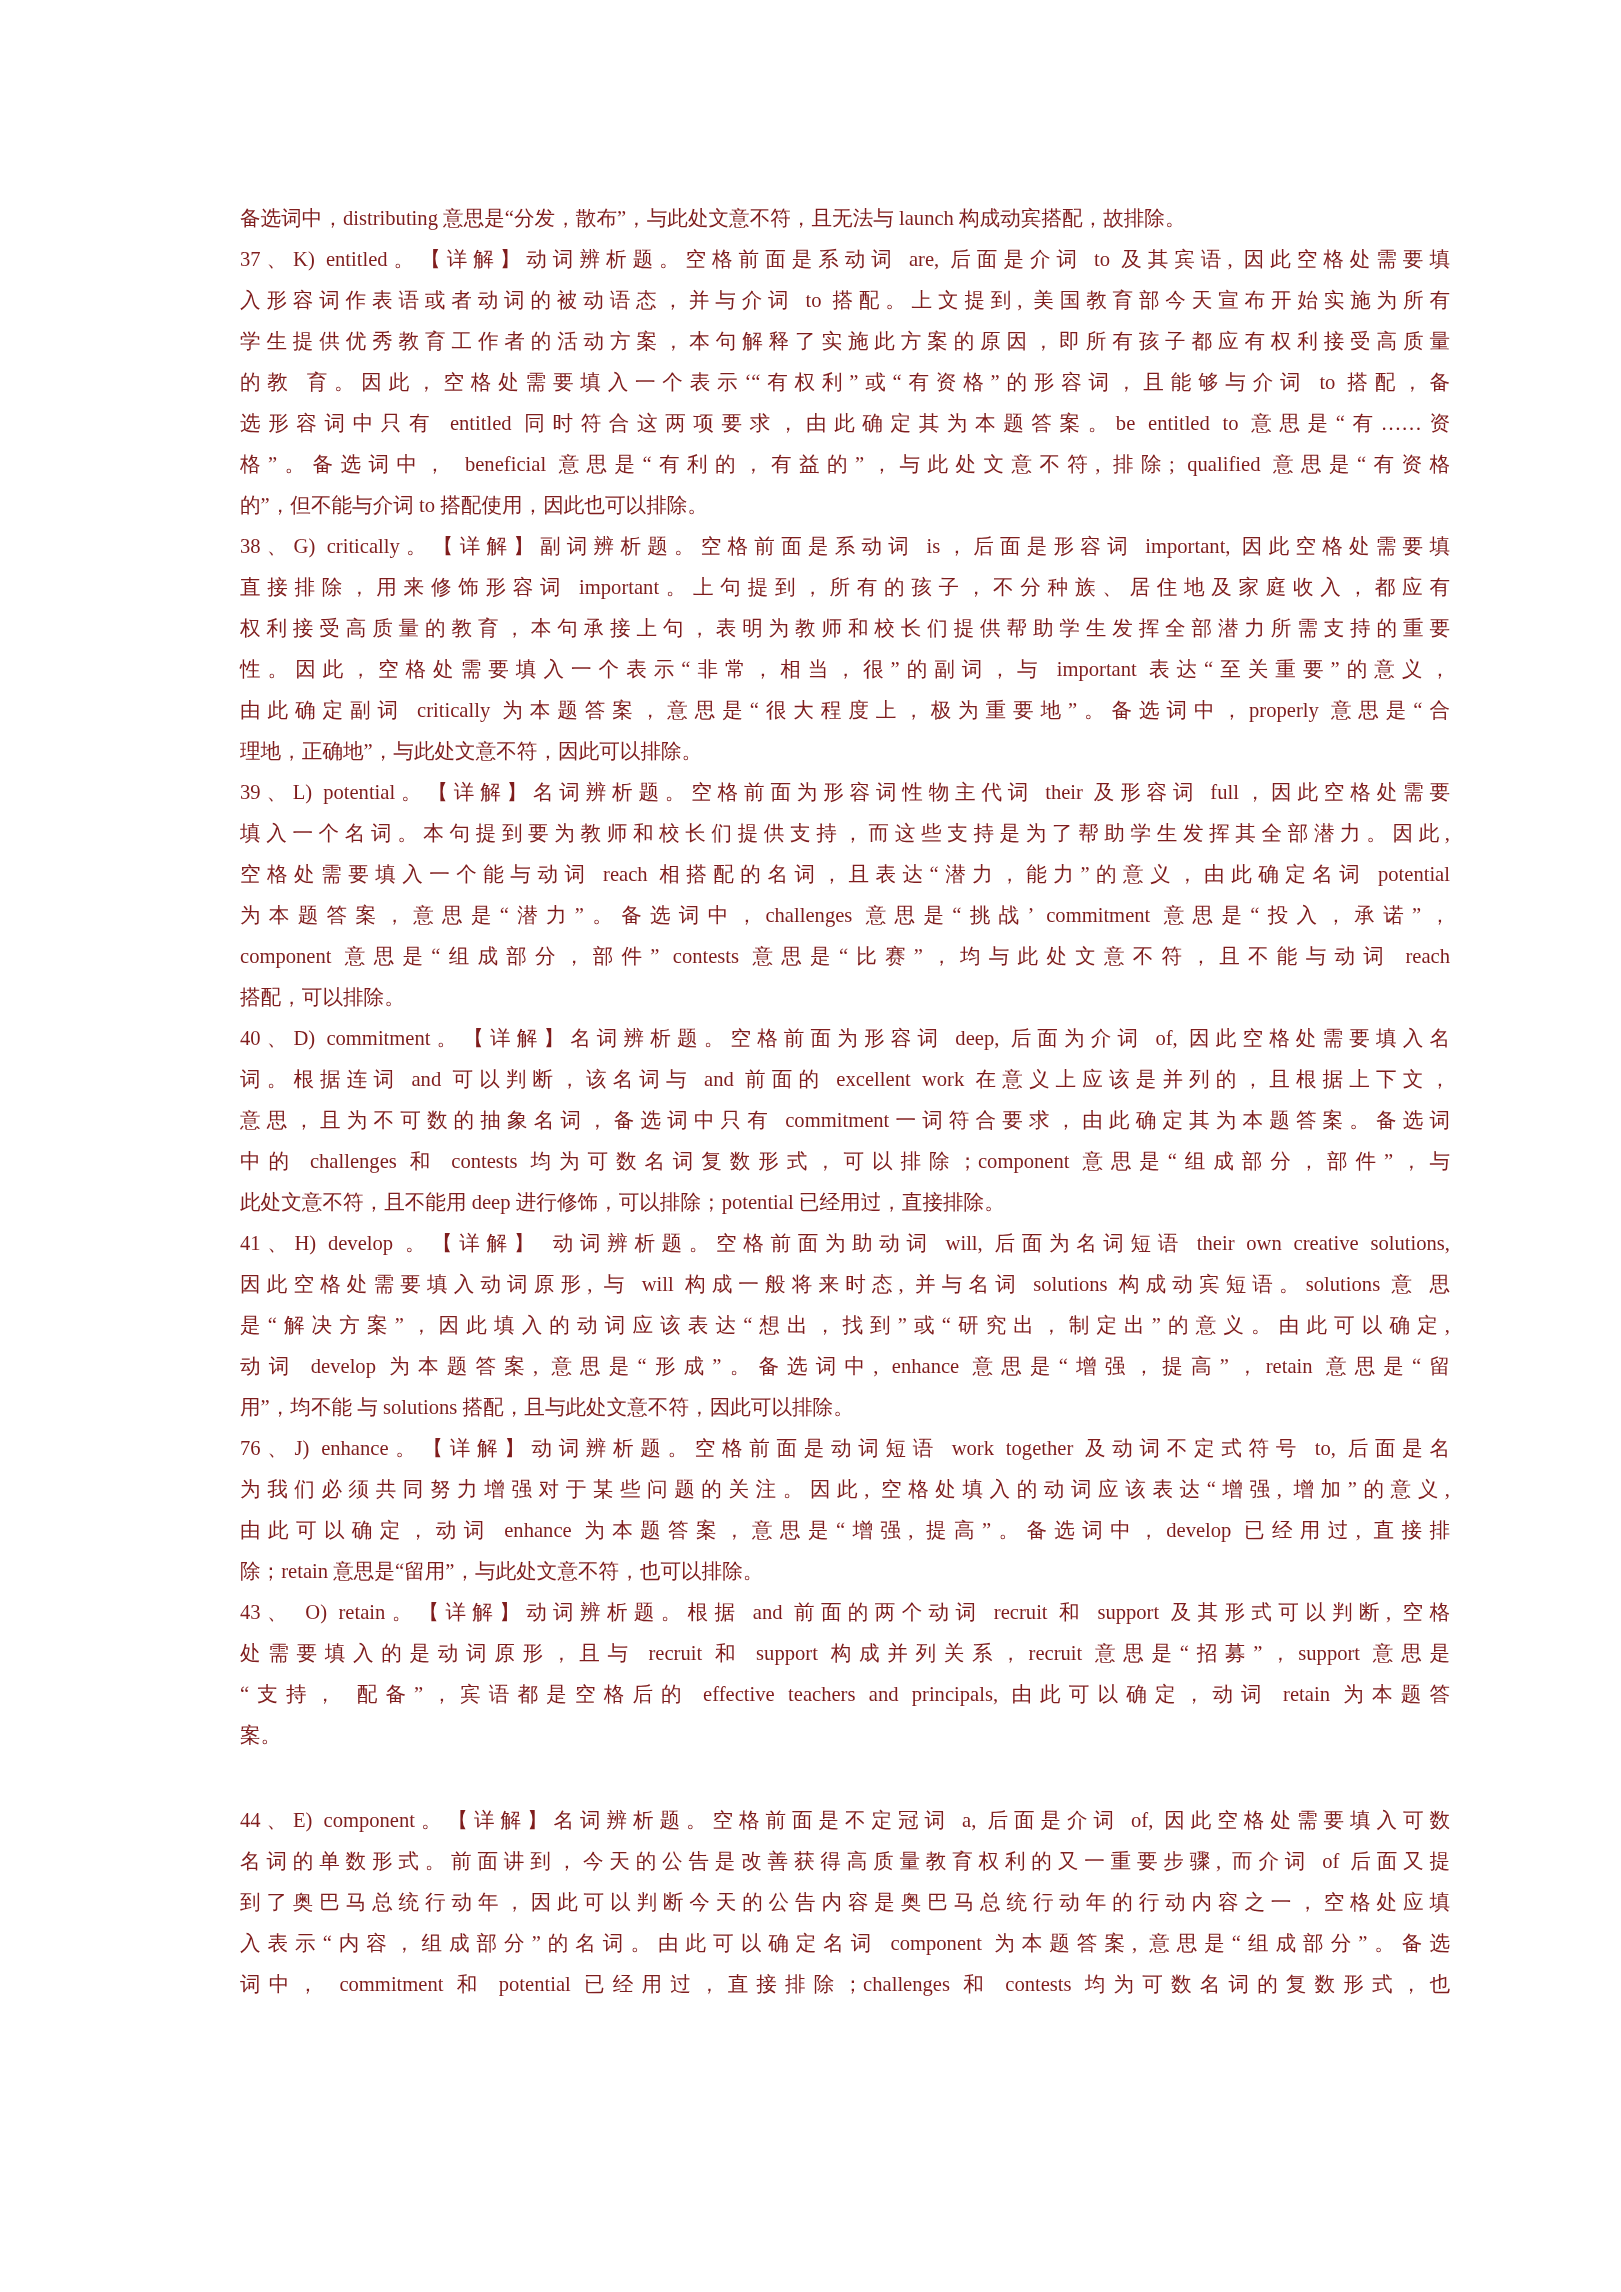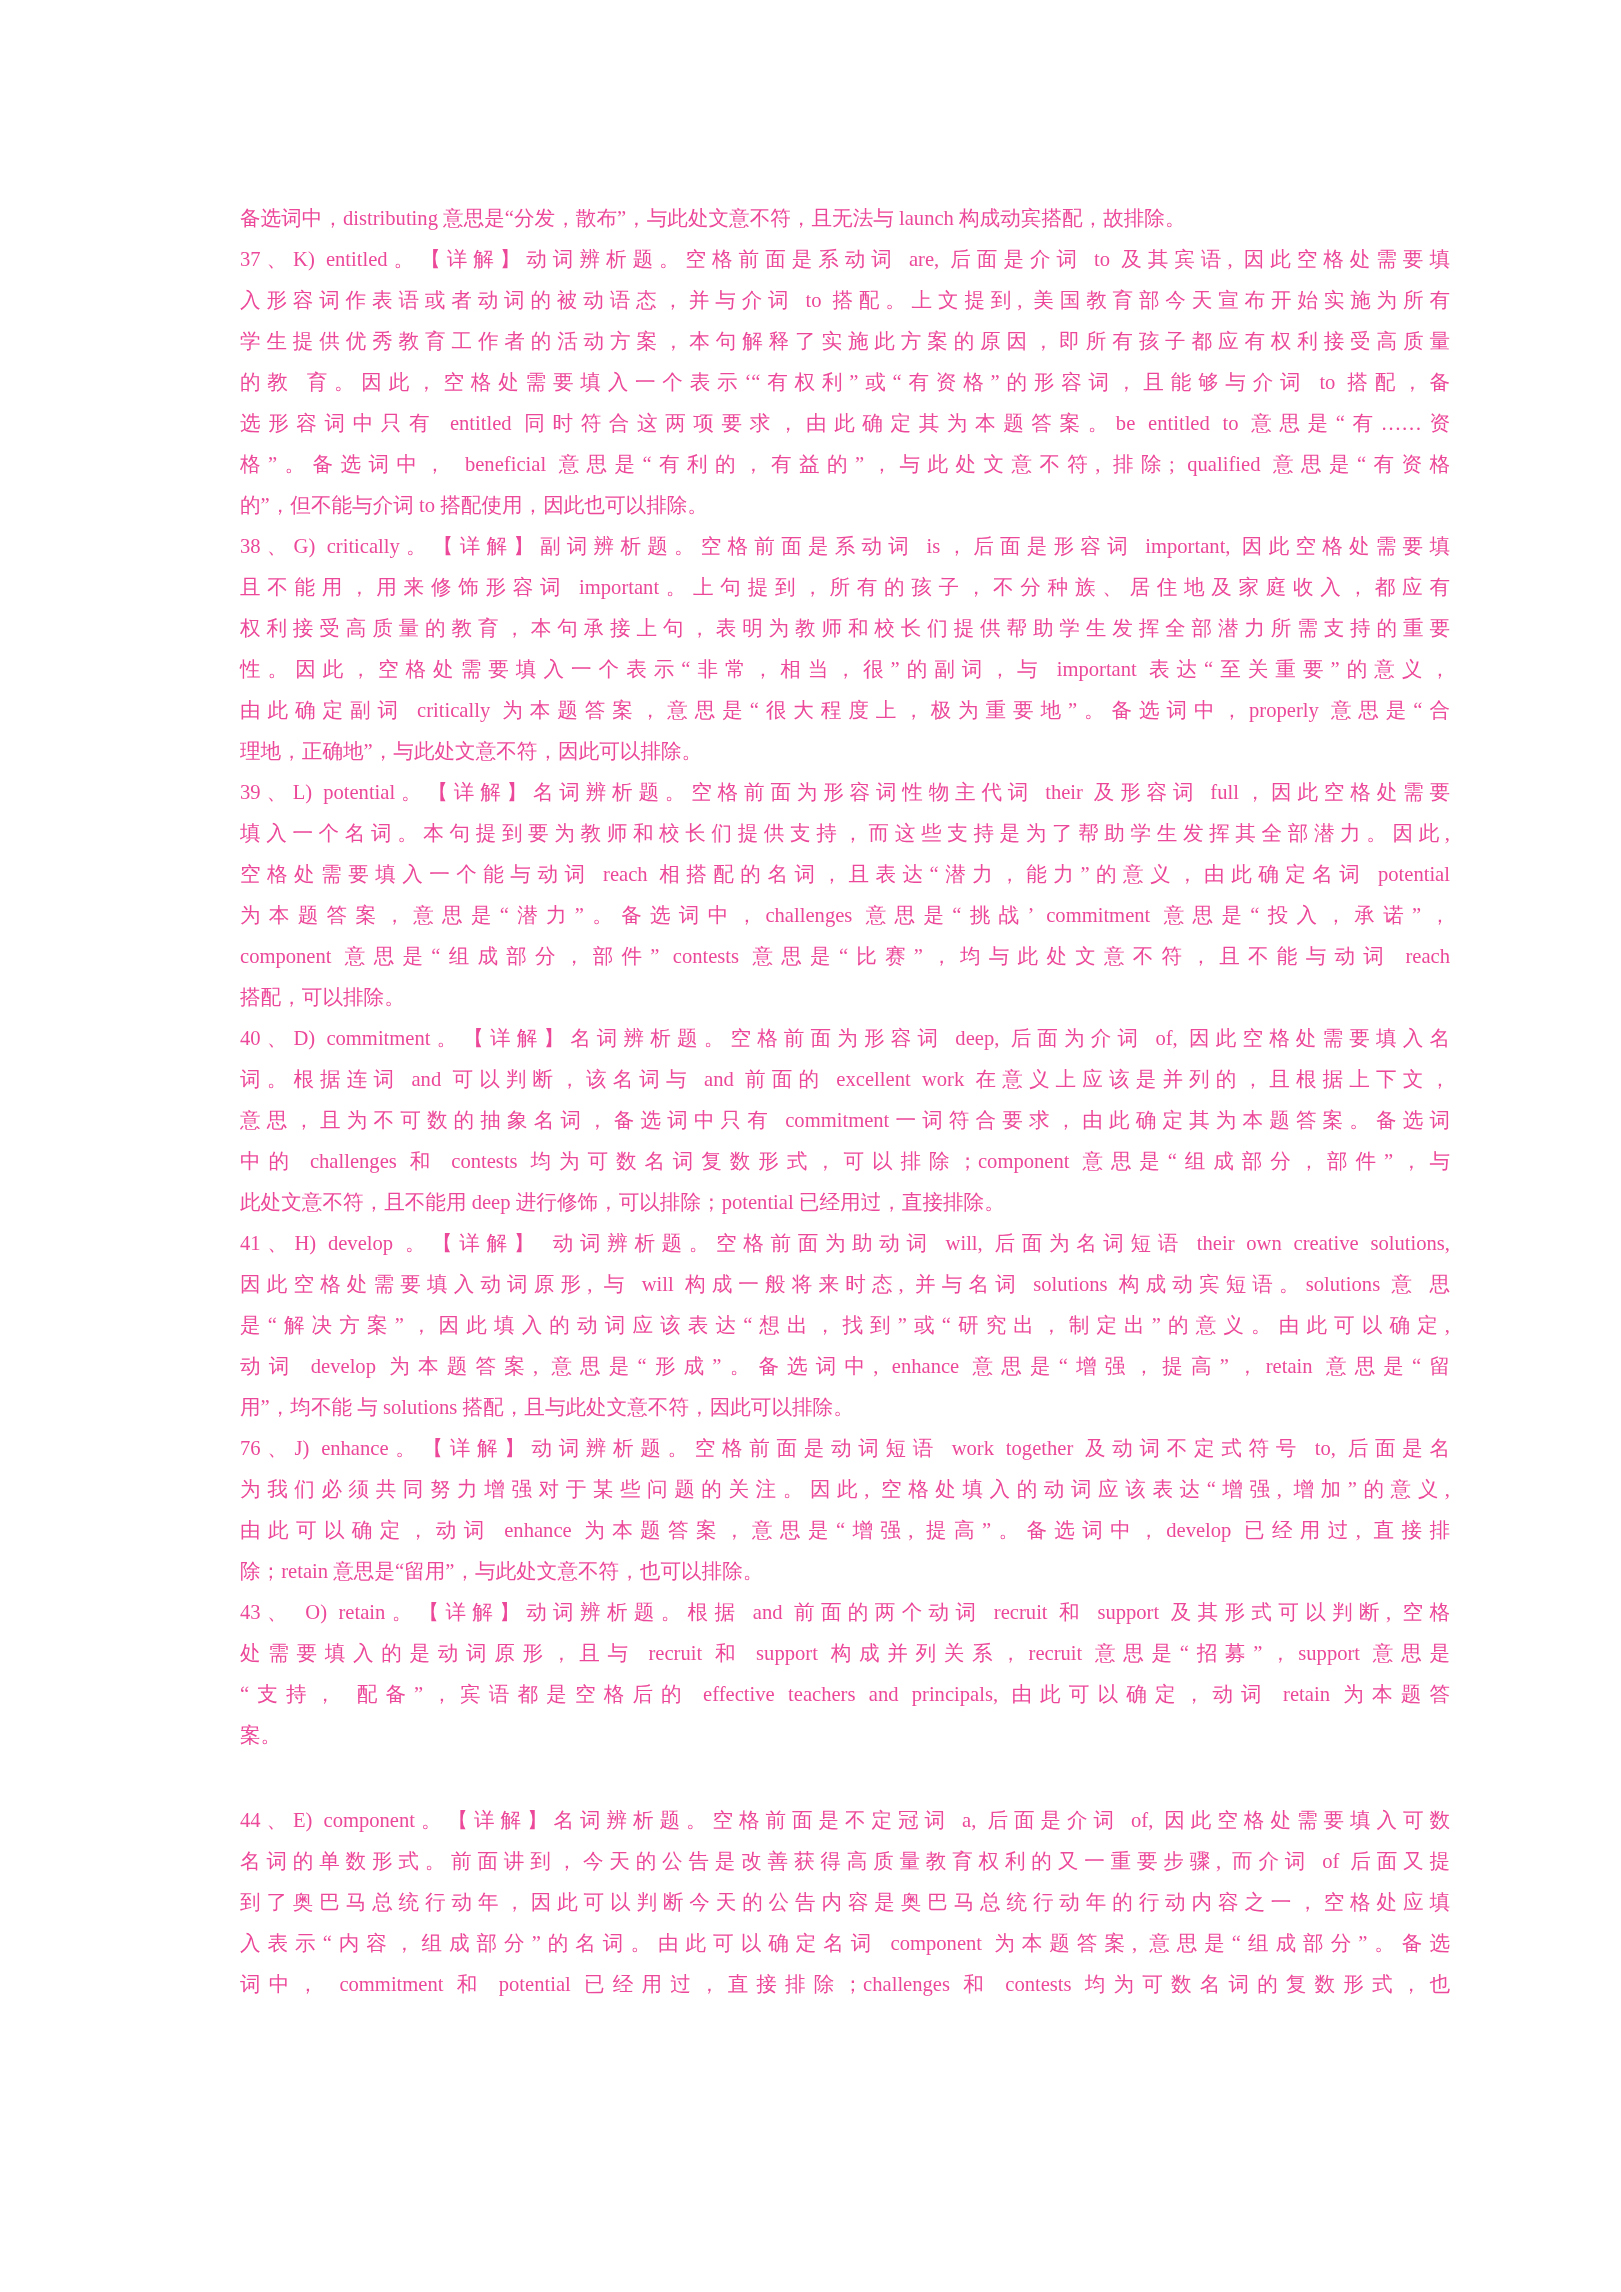"备选词中，distributing" .doc { color: #ec4899 -> #7f1d1d }
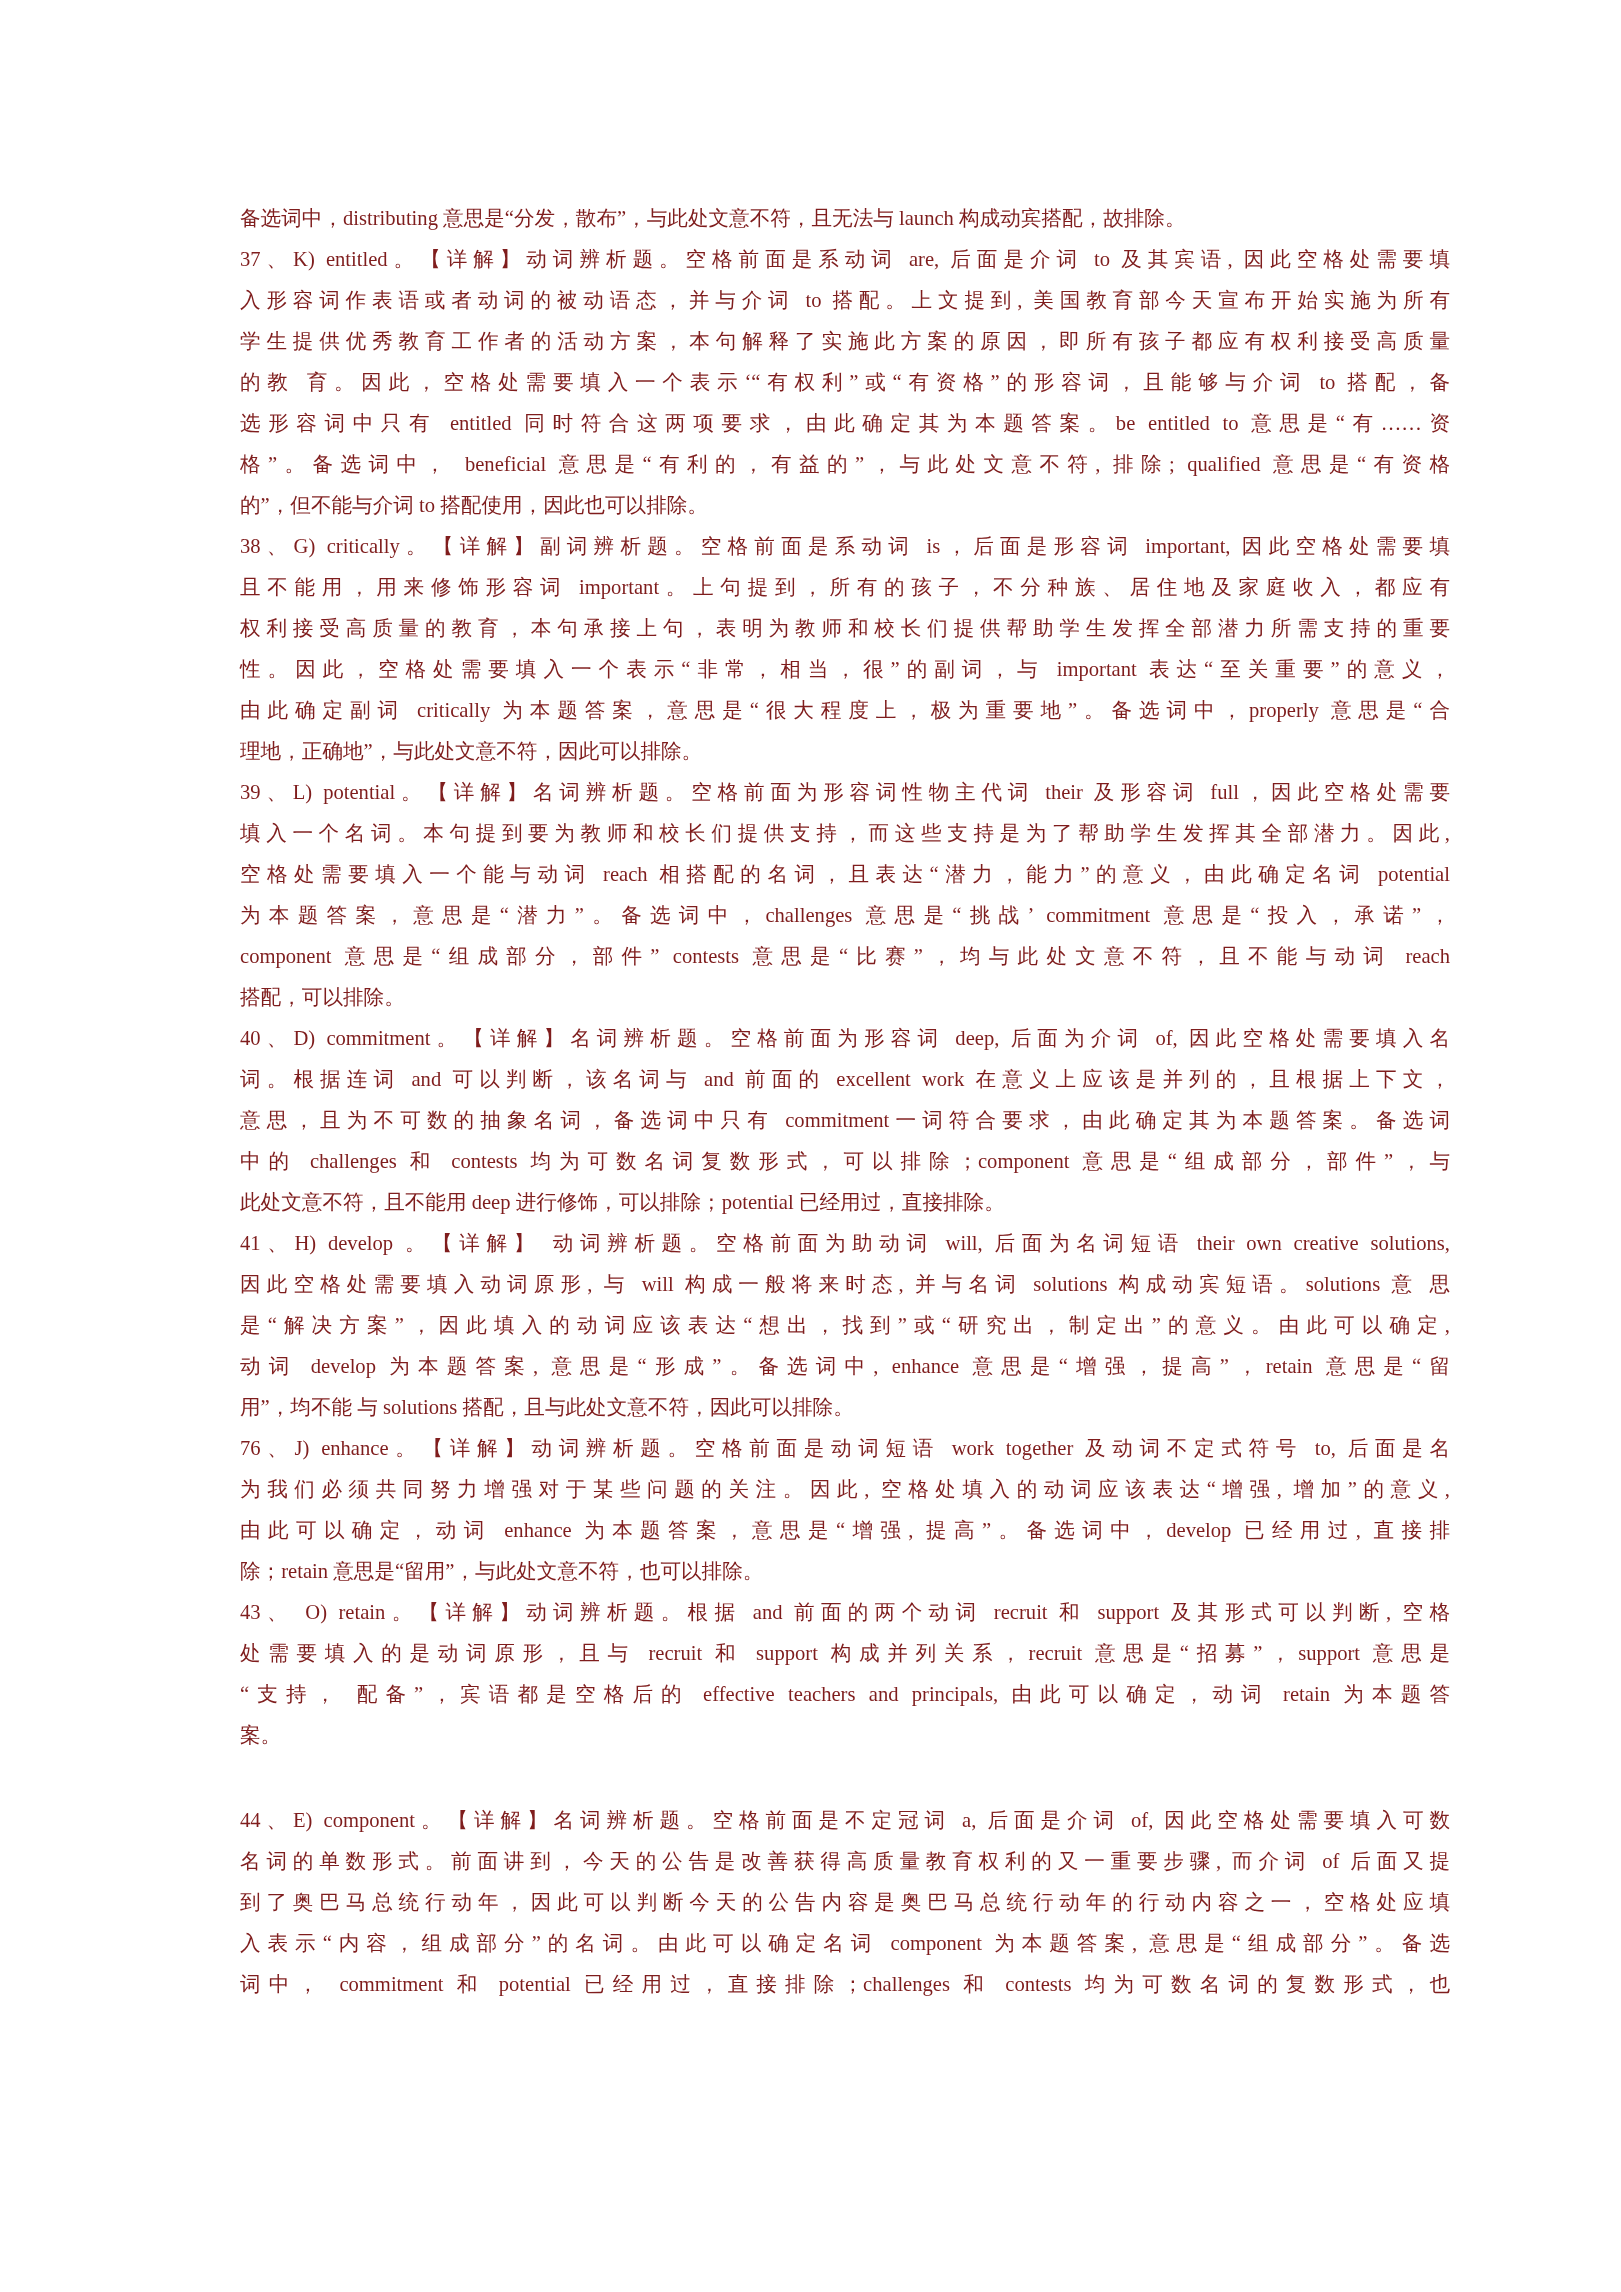"且不能用，用来修饰形容词" div.line { text: 且不能用 -> 直接排除 }
